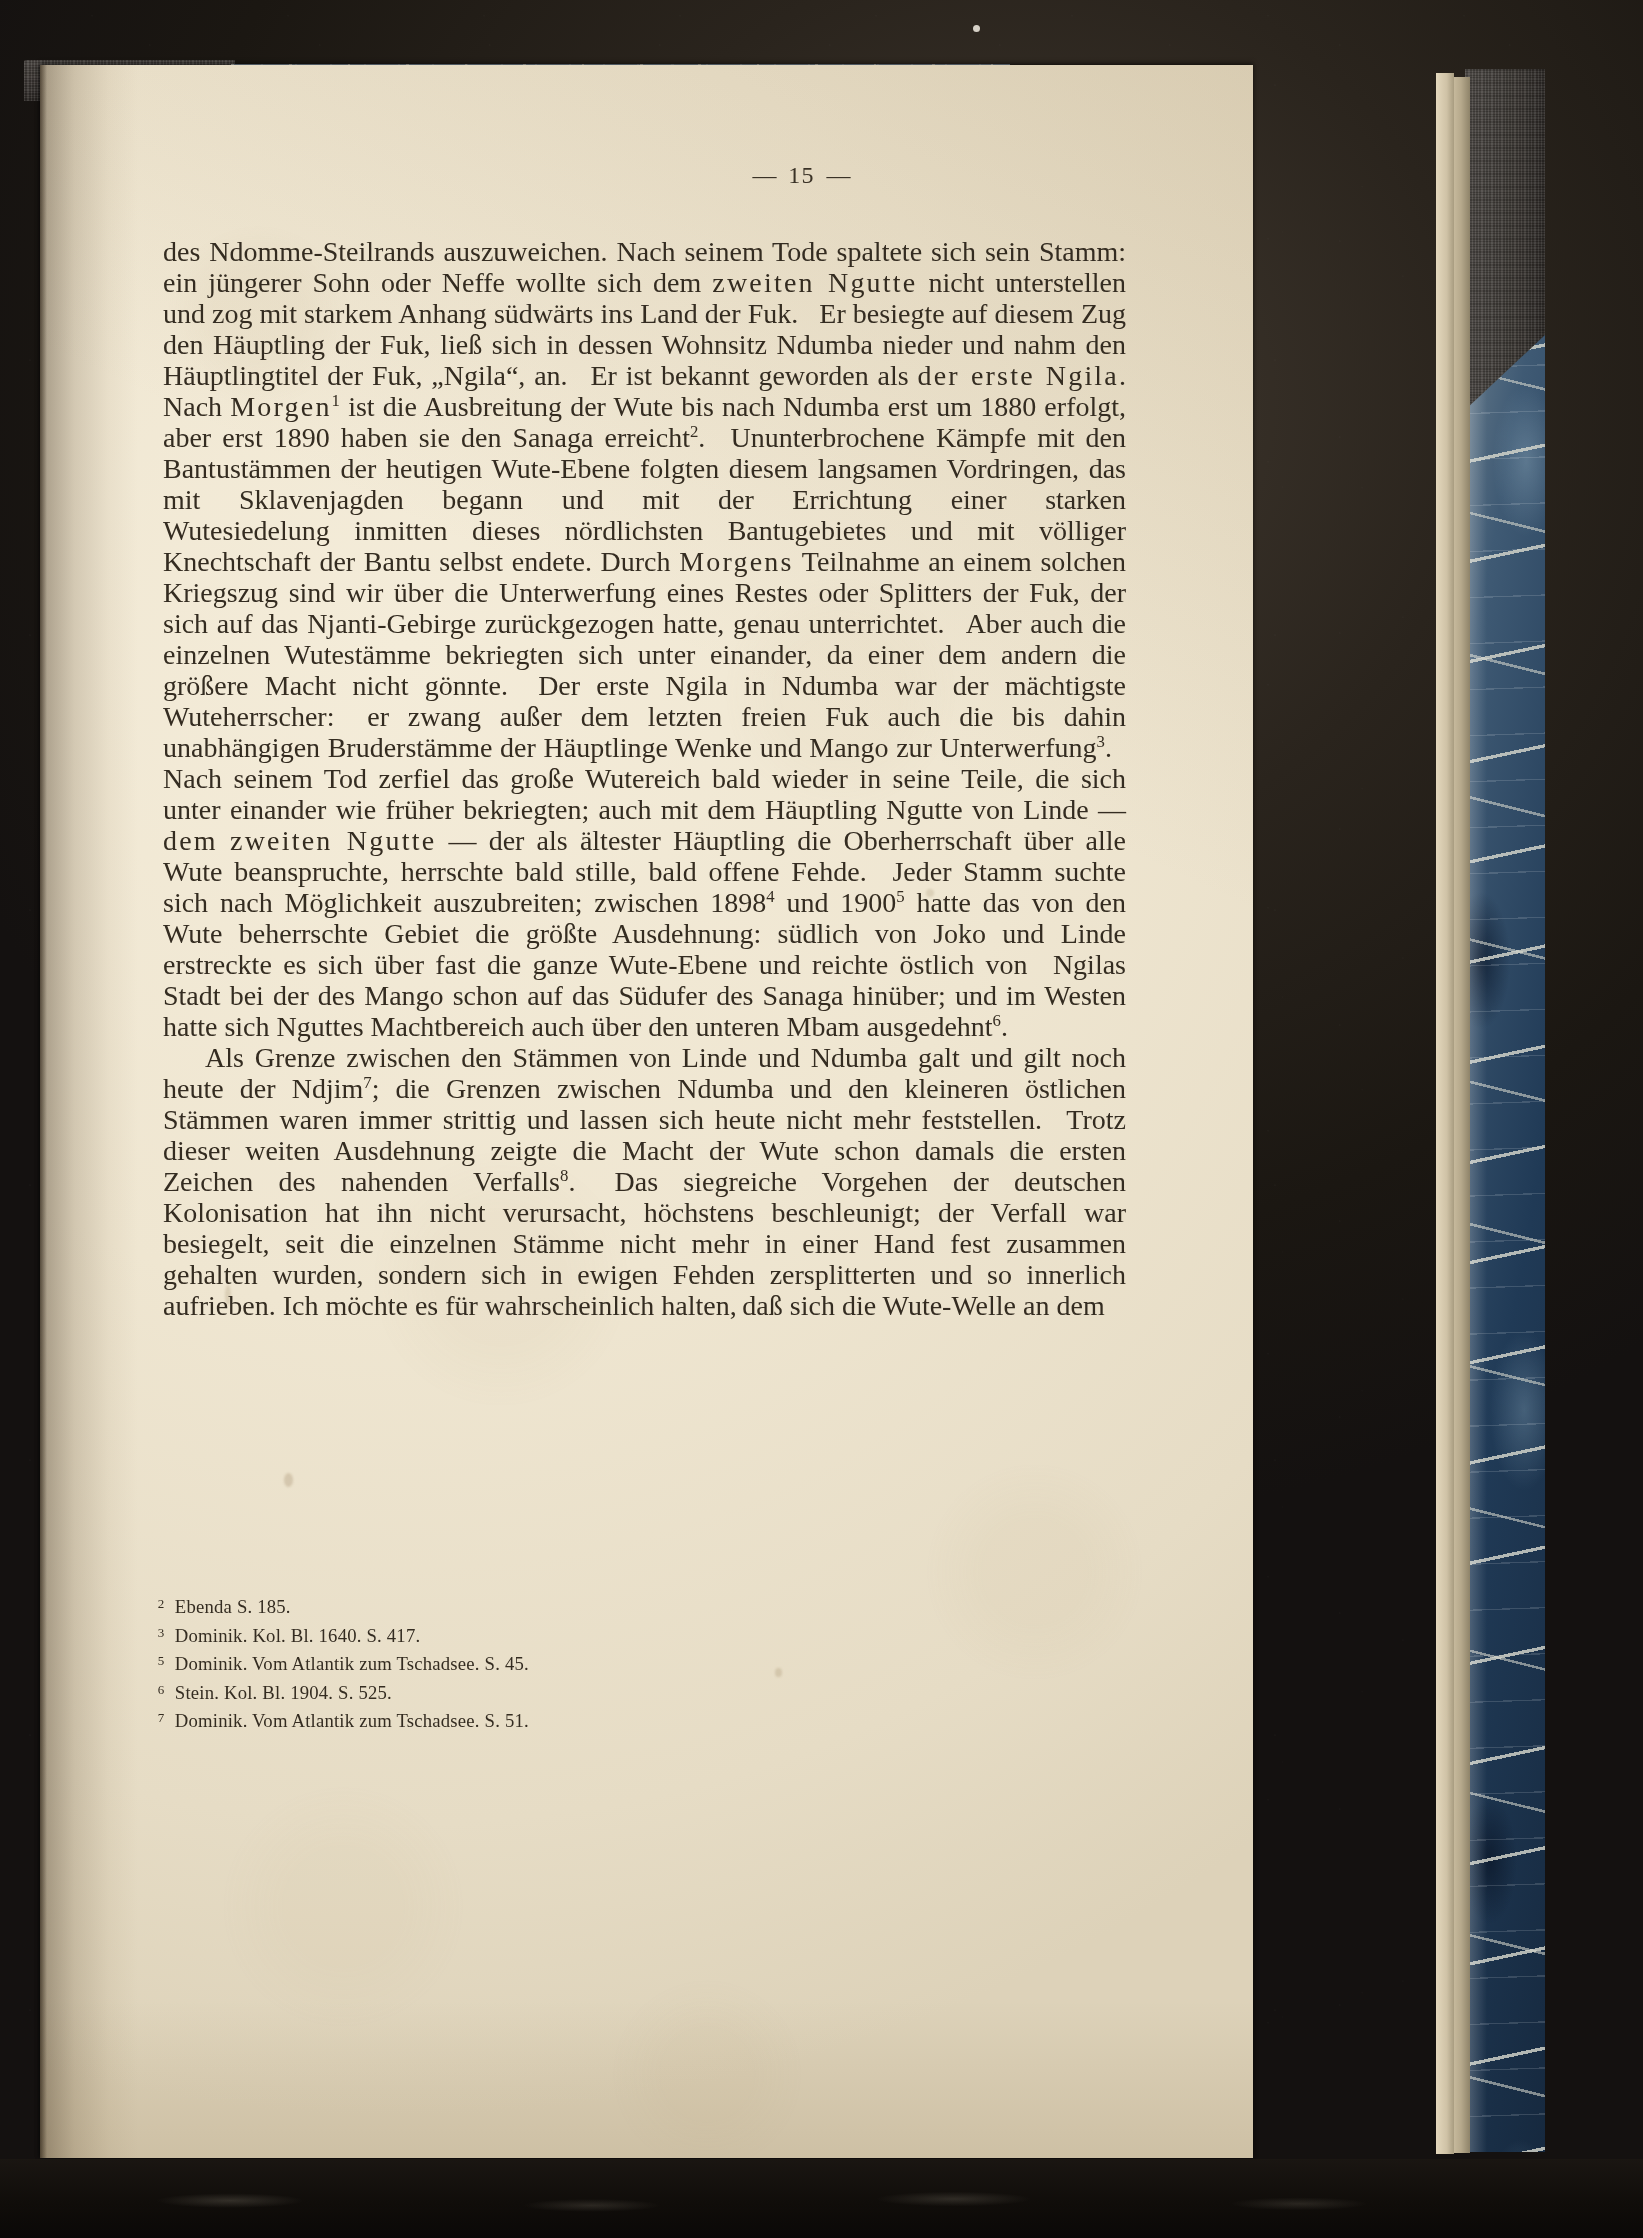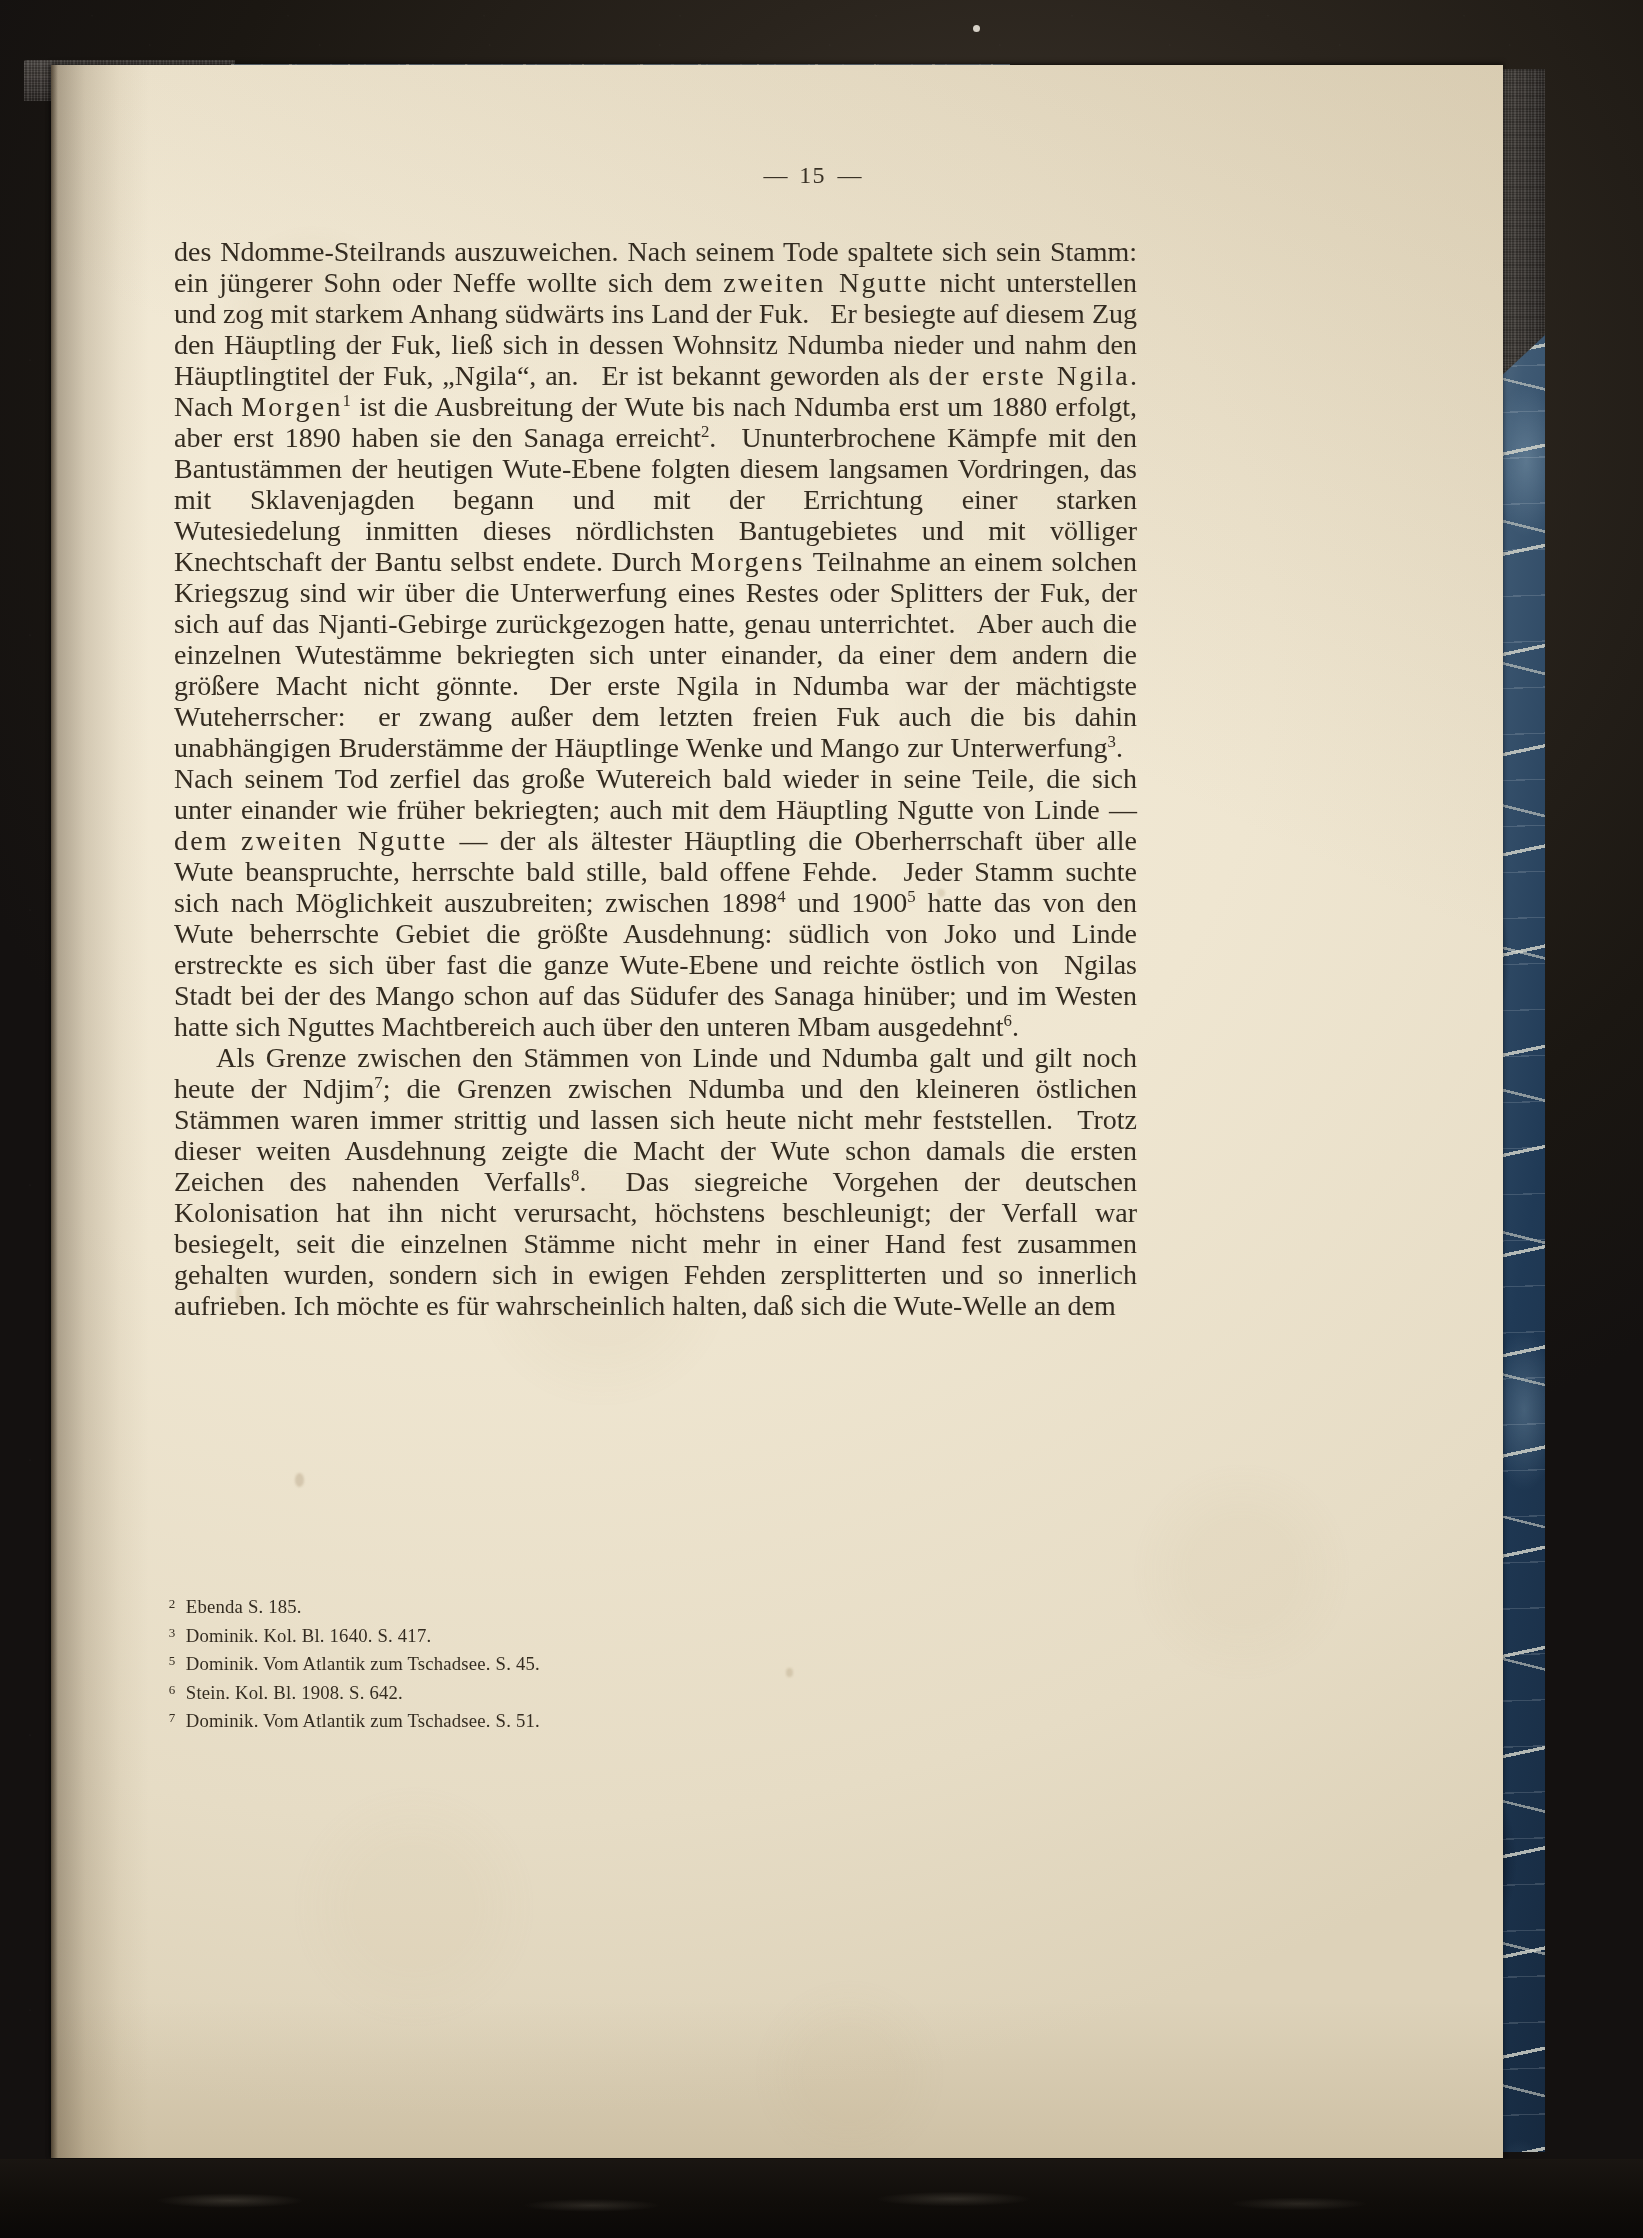"— 15 —" .page { left: 51px -> 40px; width: 1452px -> 1213px }
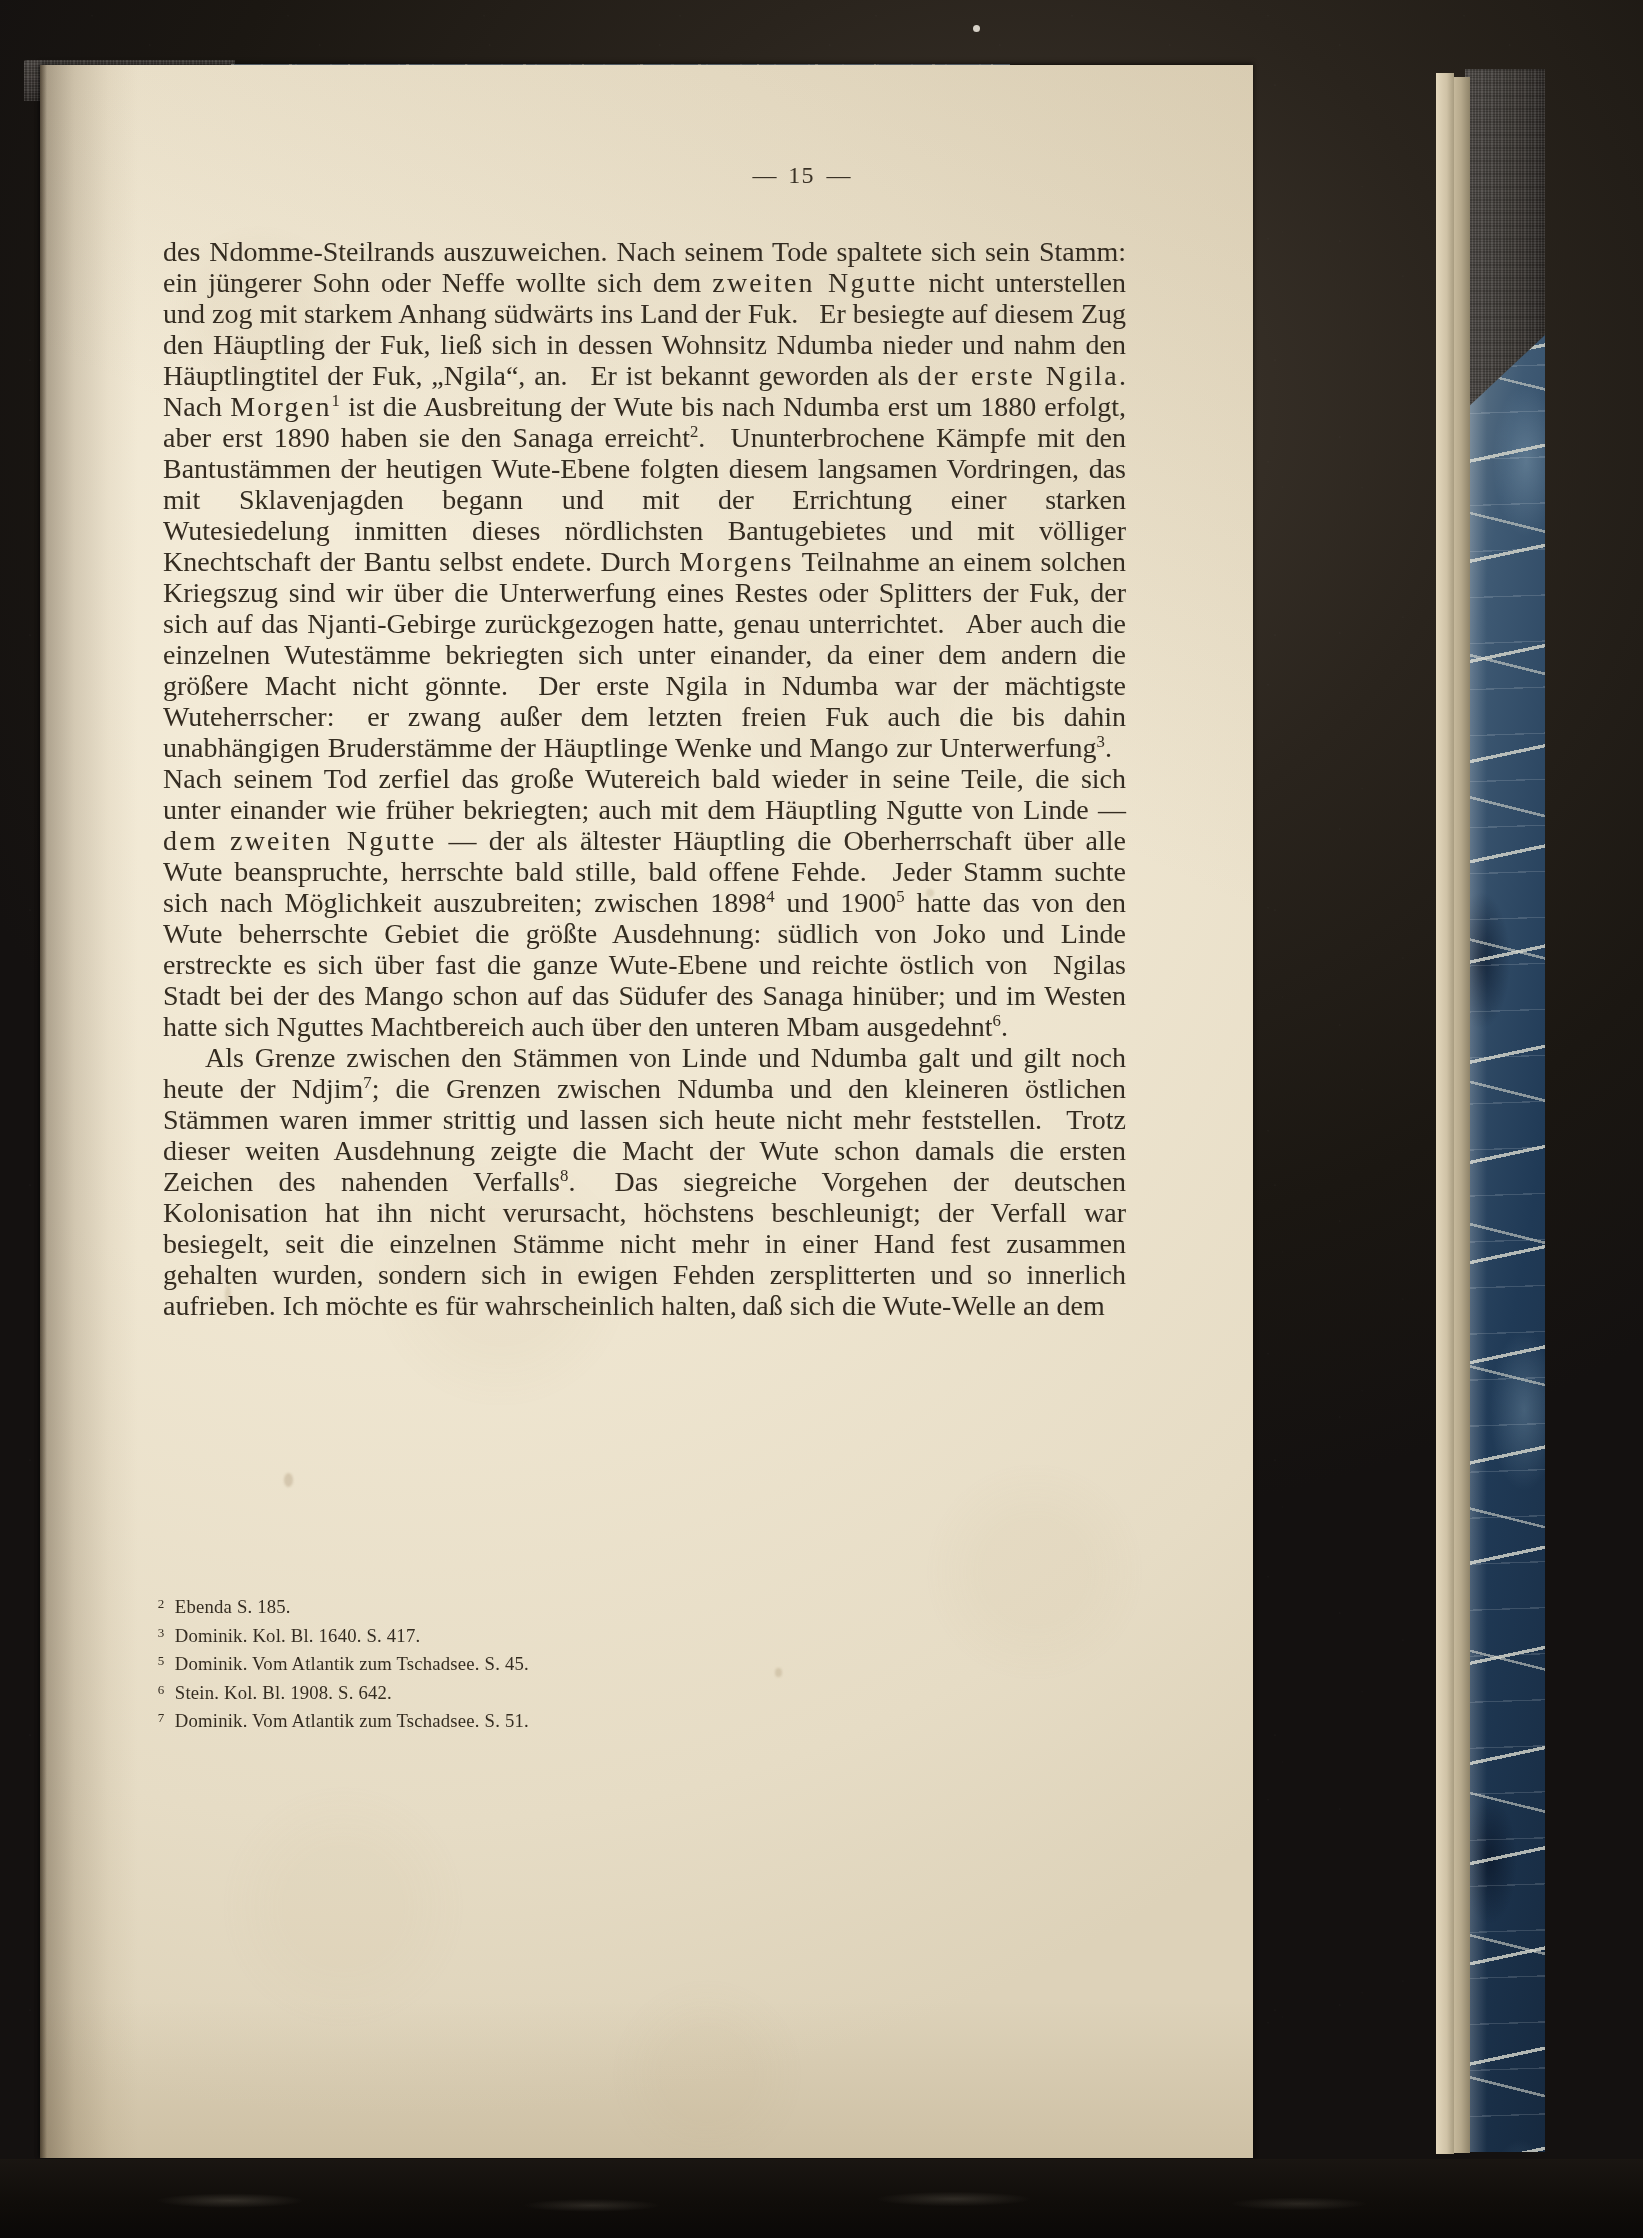"Stein. Kol. Bl. 1908. S." span.t { text: 1908. S. 642 -> 1904. S. 525 }
